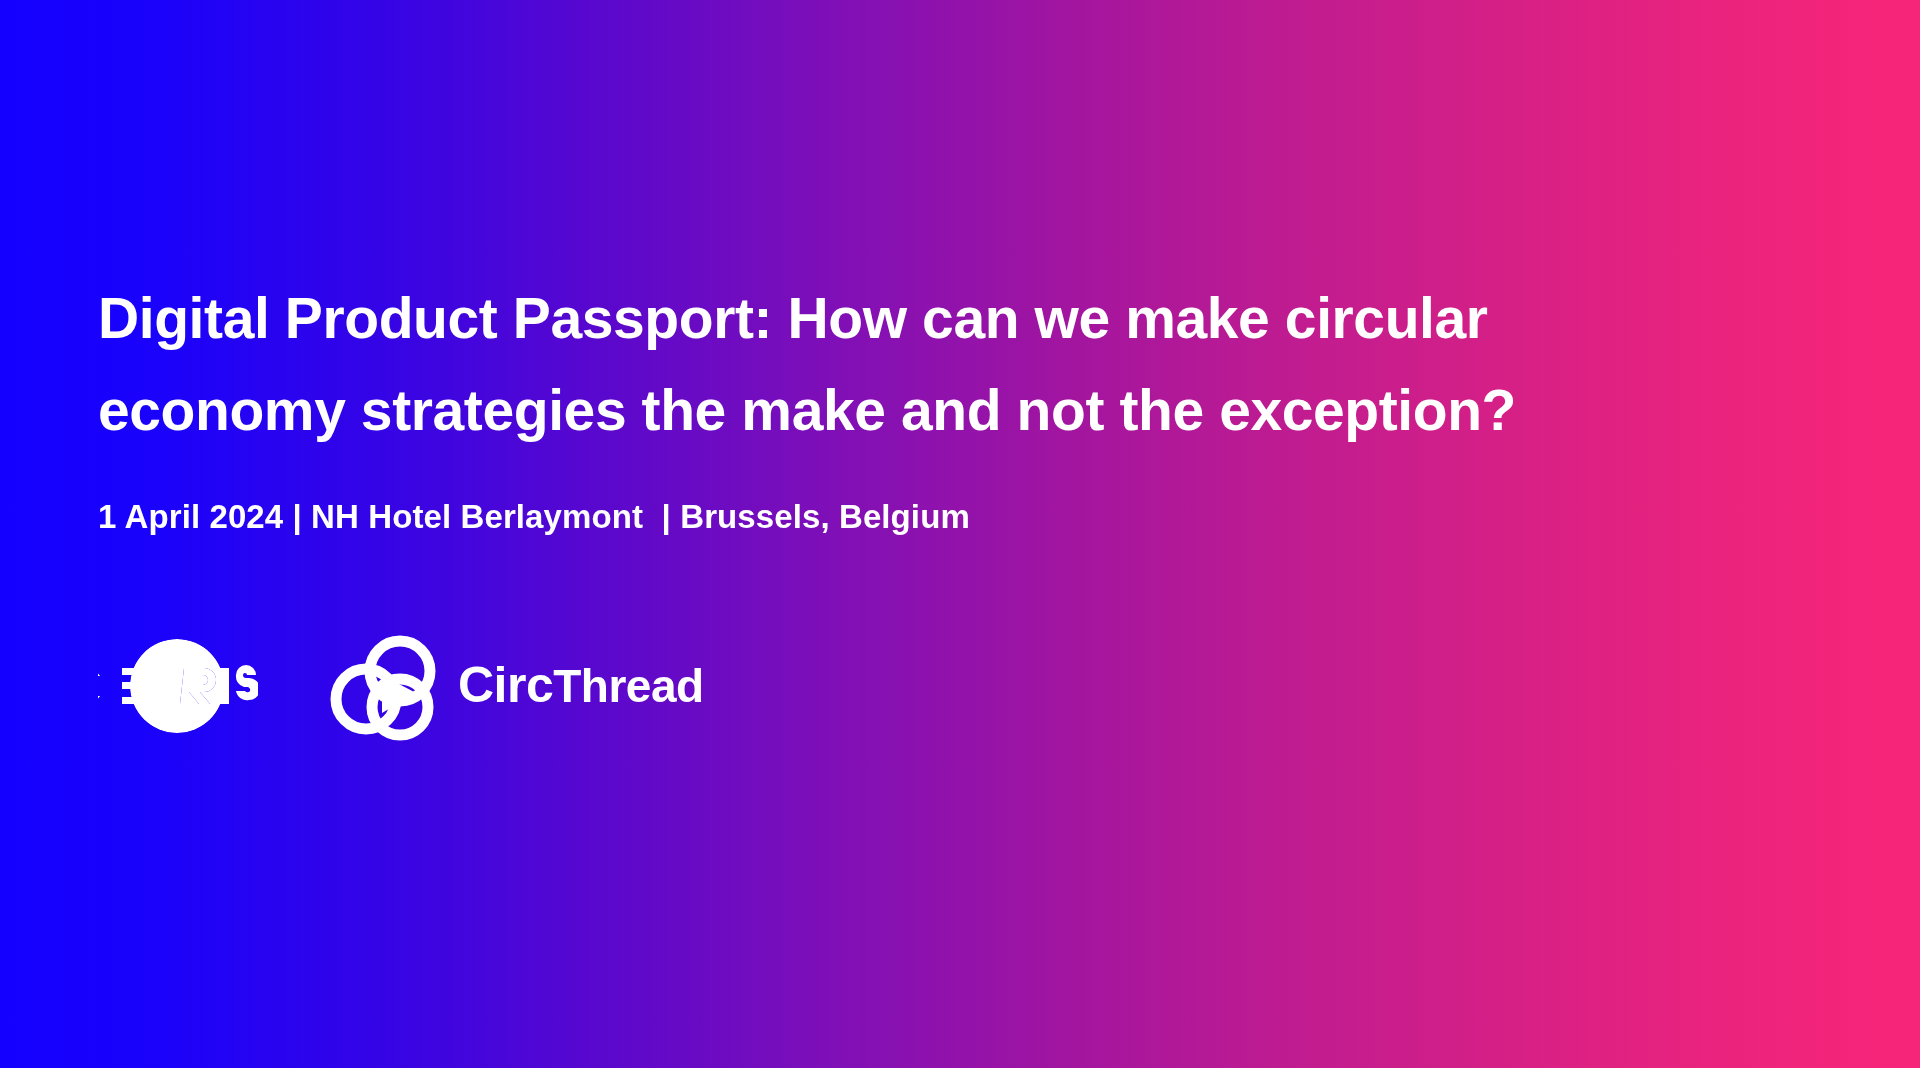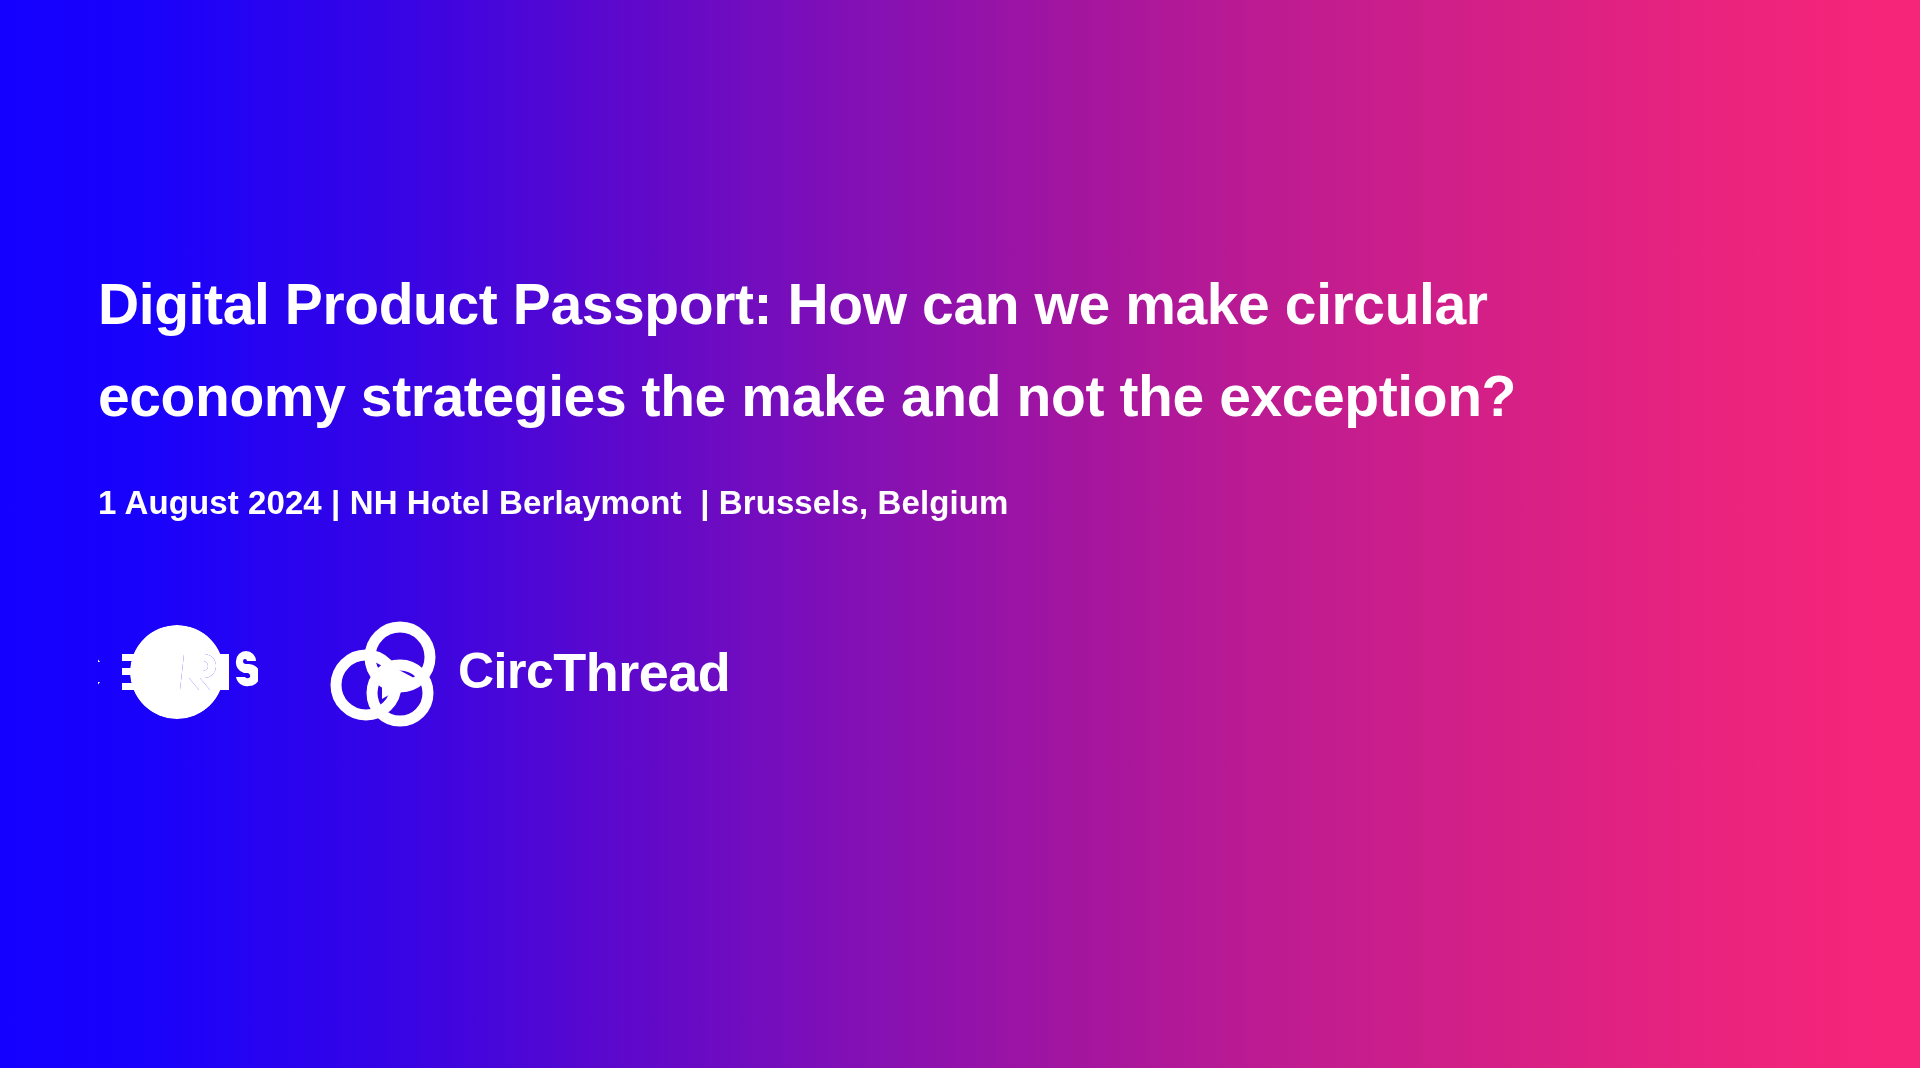"Digital Product Passport: How can" .content { top: 0 -> 14px }
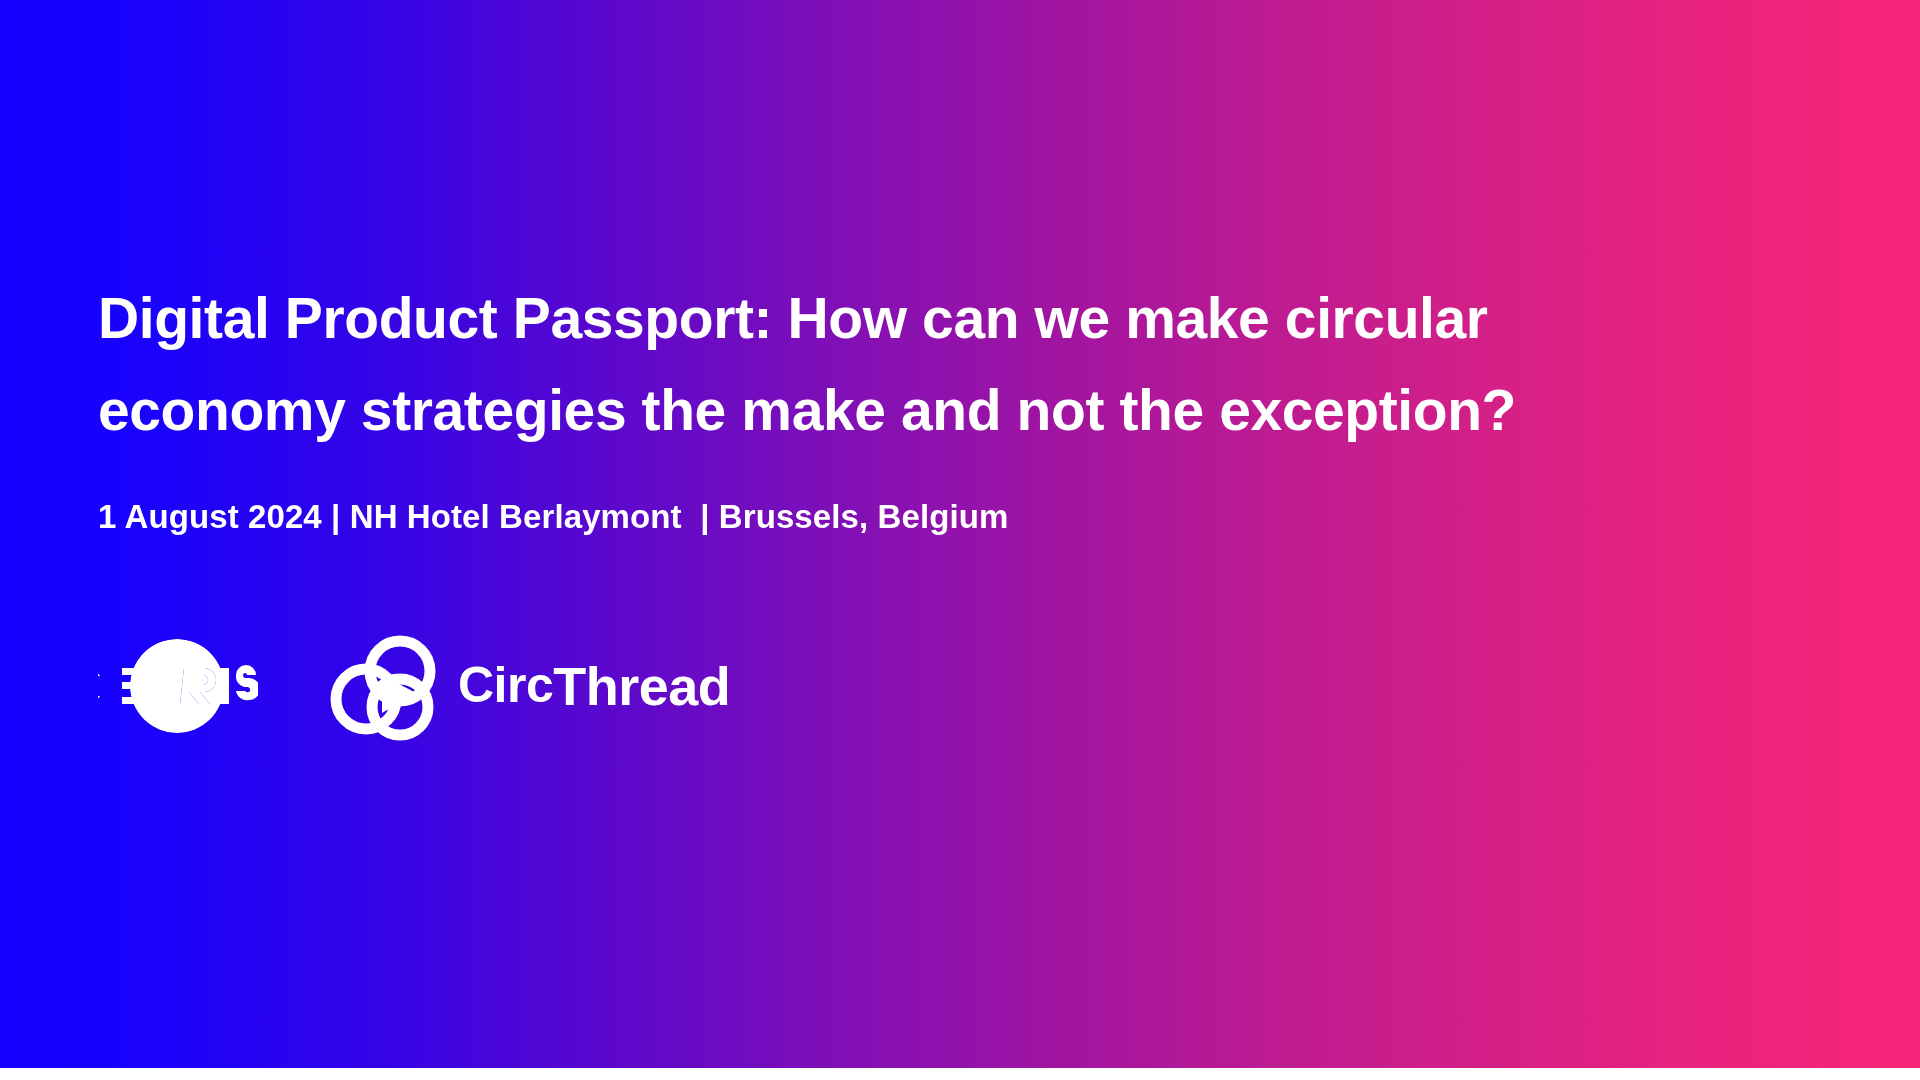"1 August 2024 | NH" div.subtitle { text: August -> April }
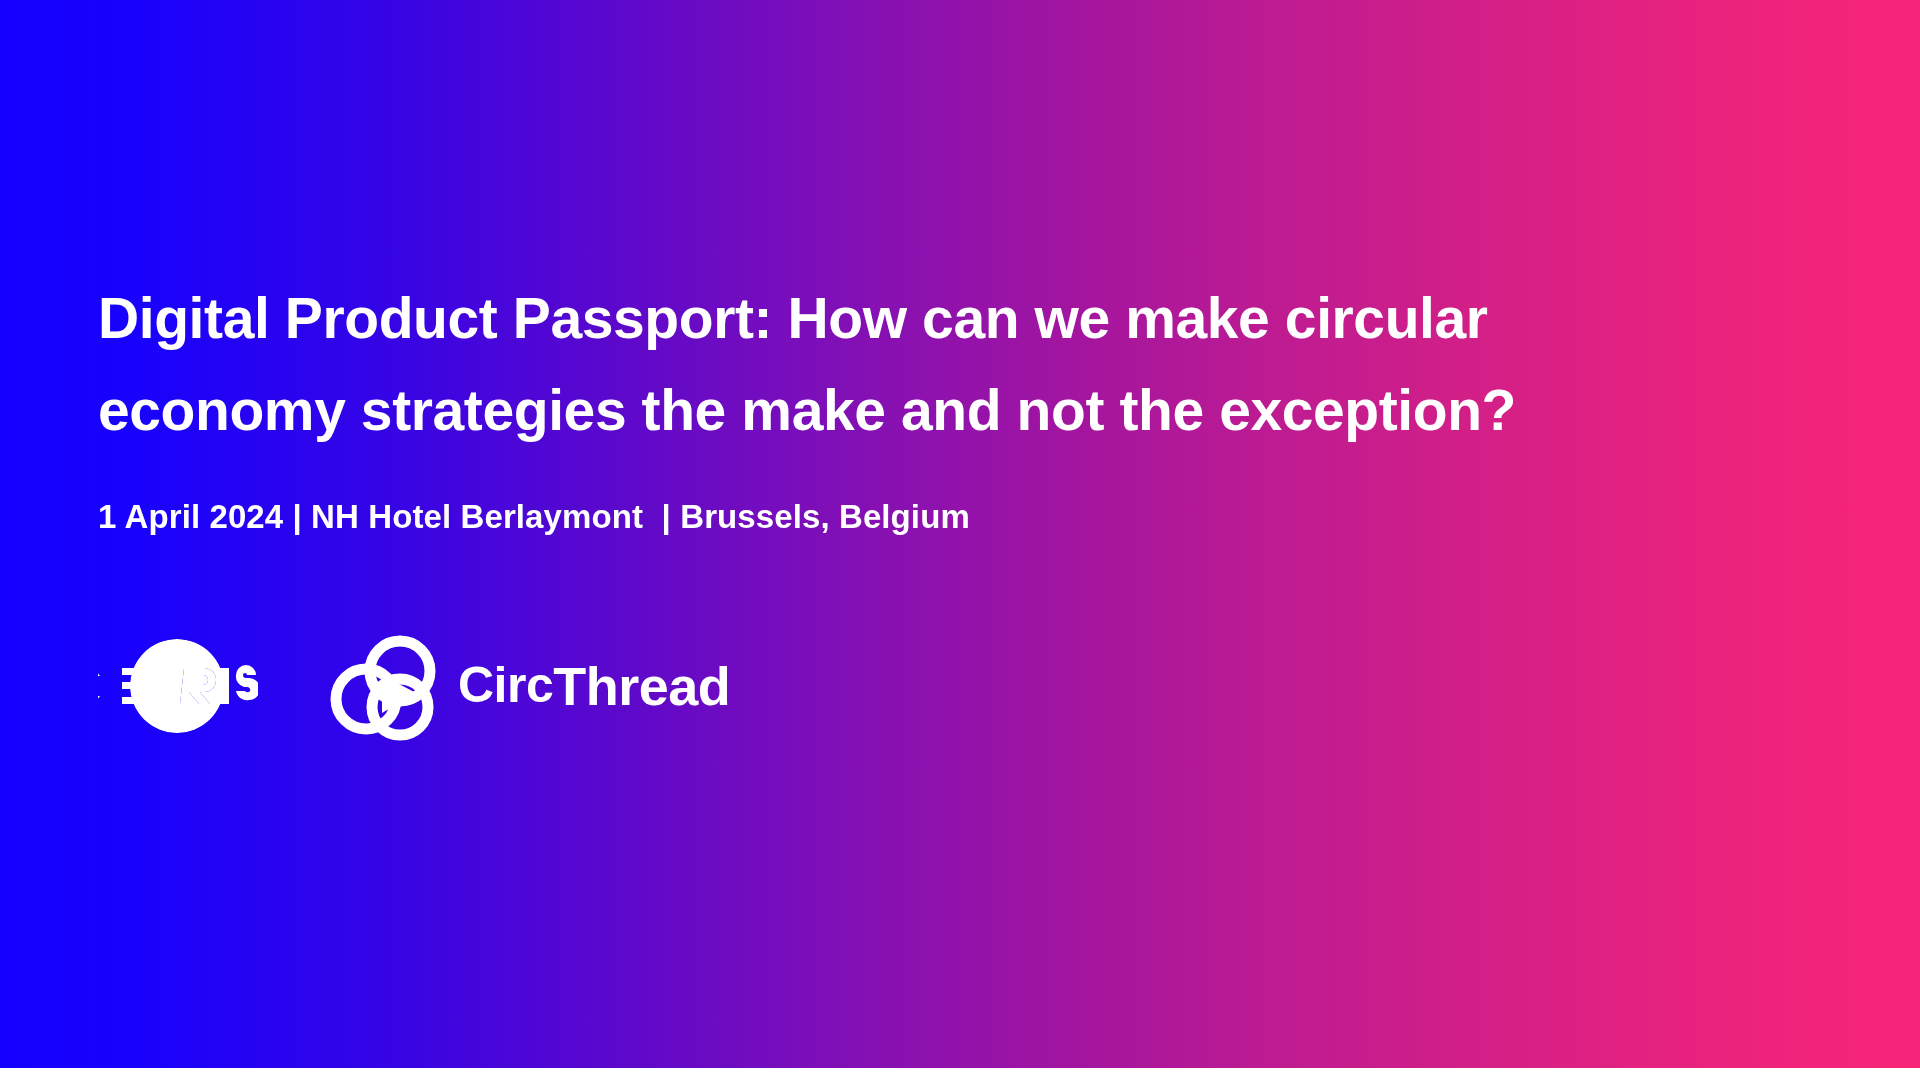"Thread" .ct-word-2 { font-size: 54px -> 46px }
